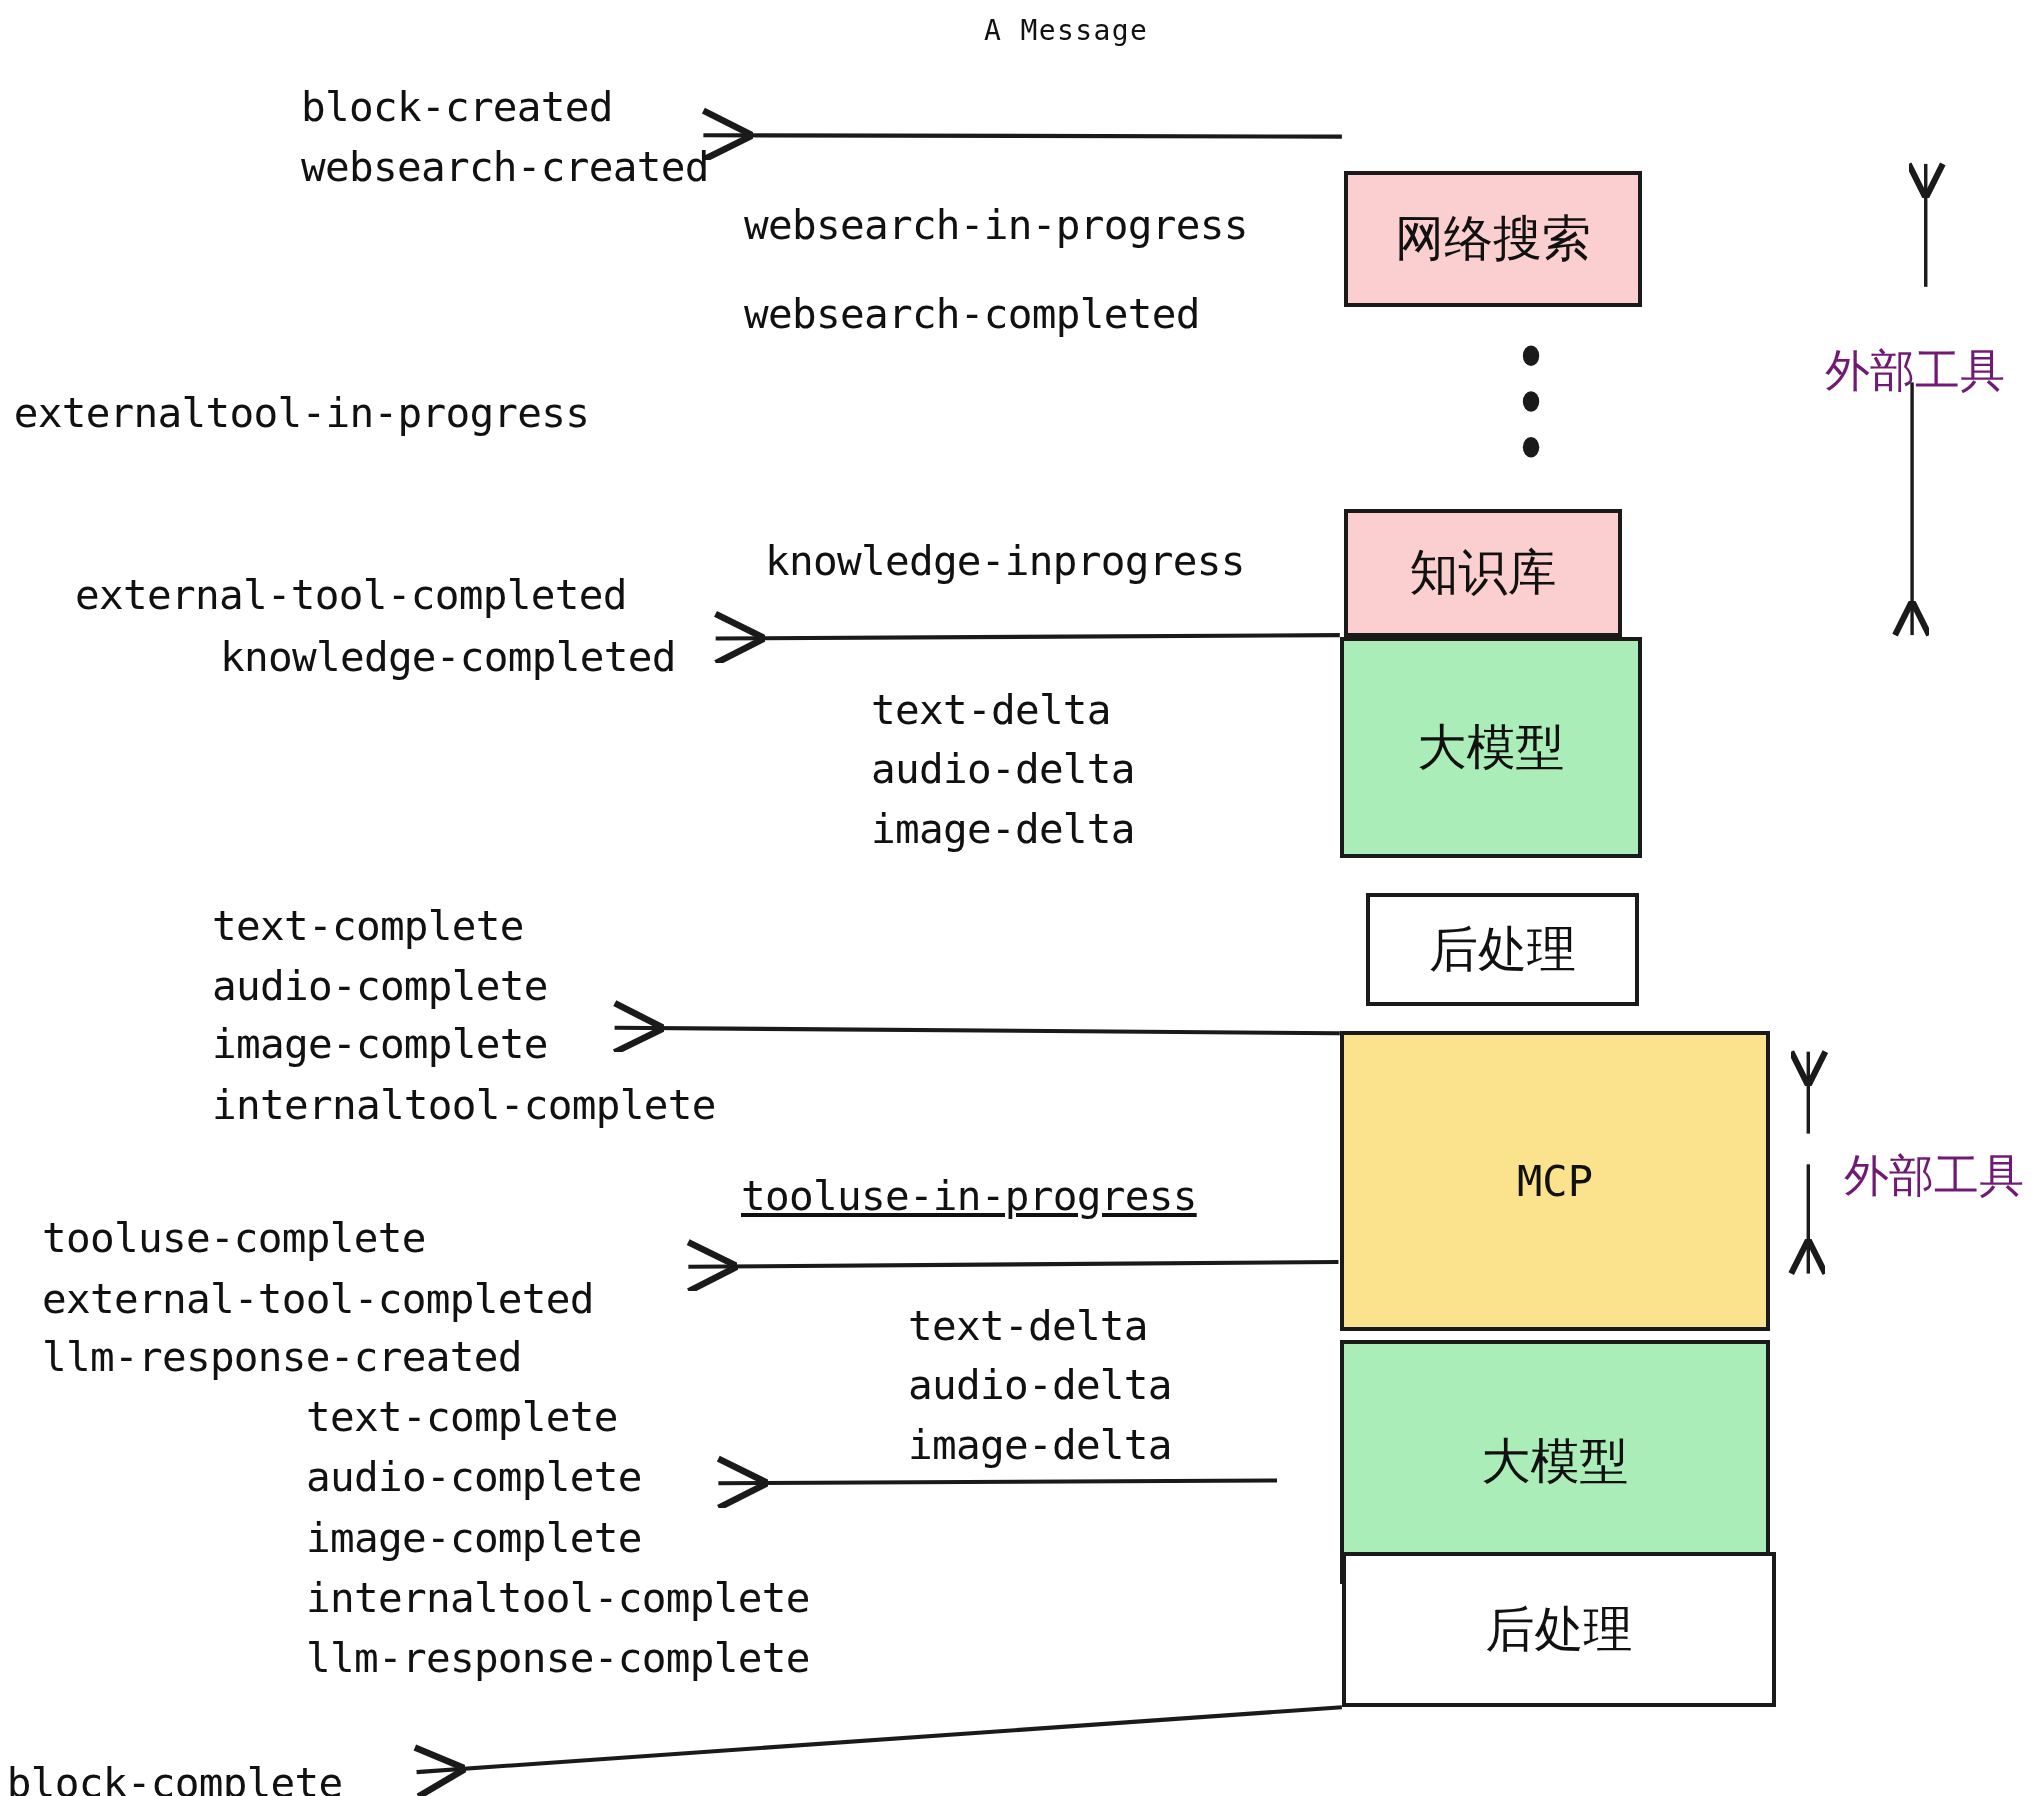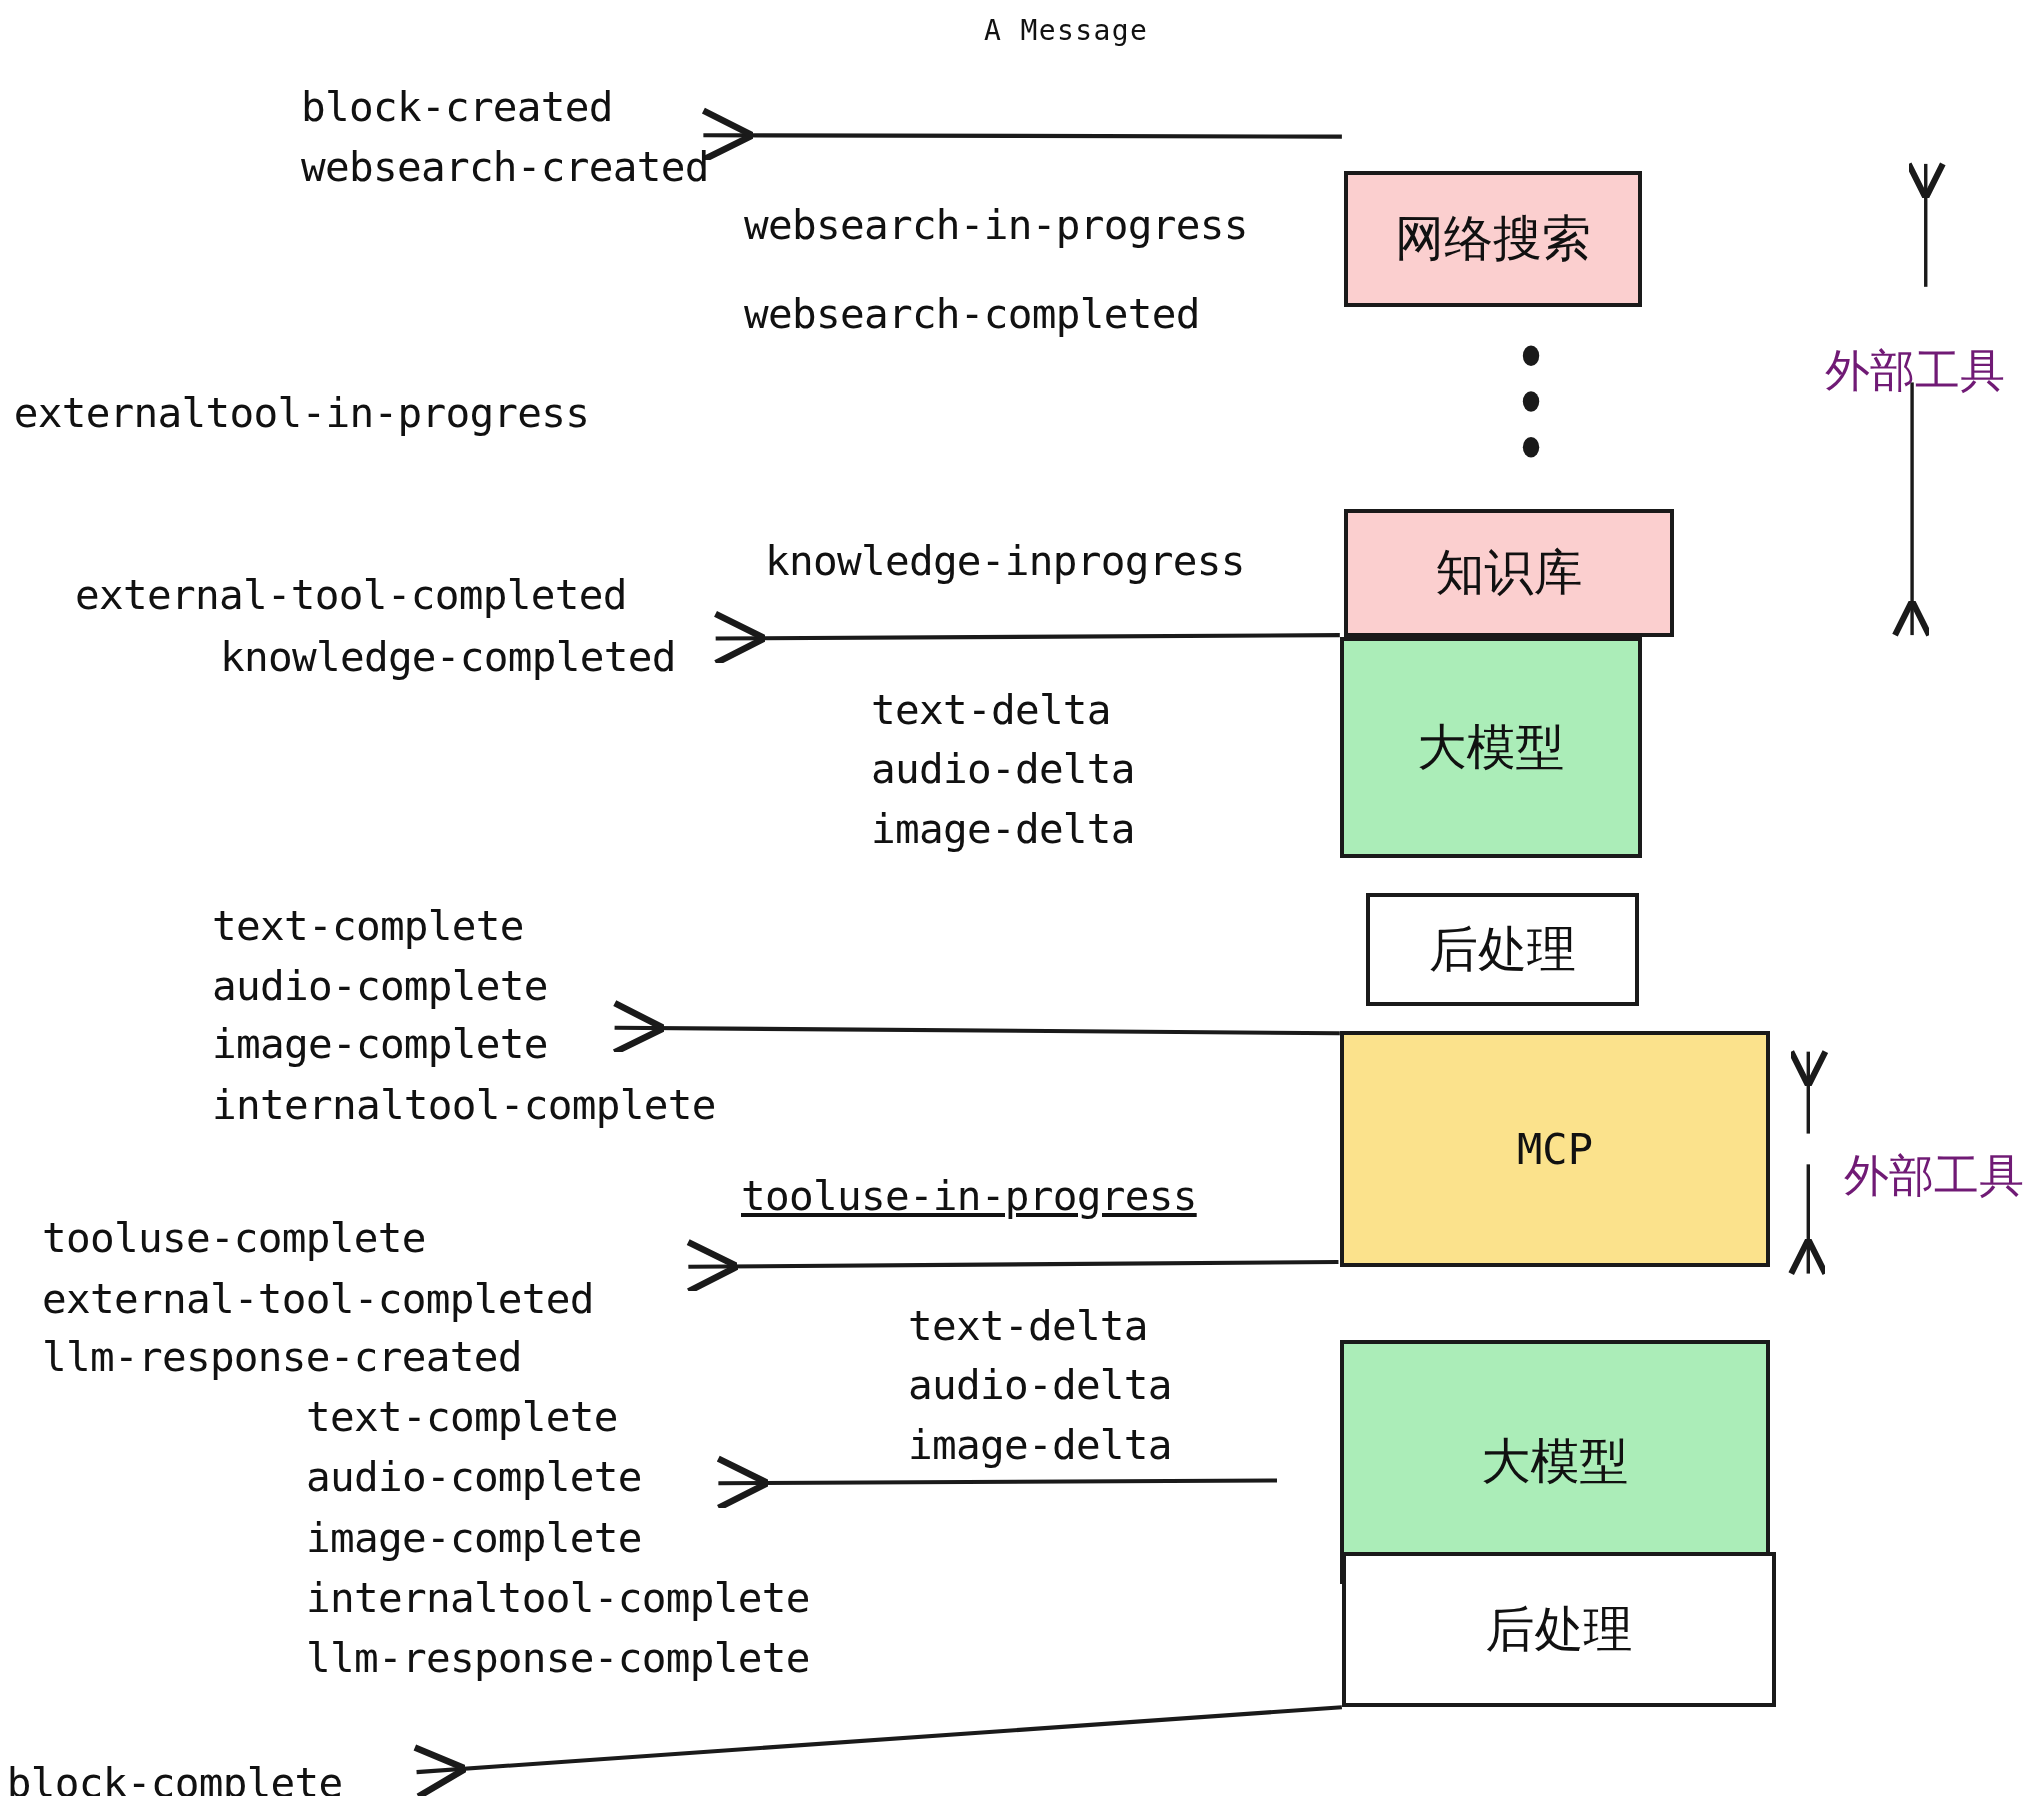"知识库" div.node { width: 330px -> 278px }
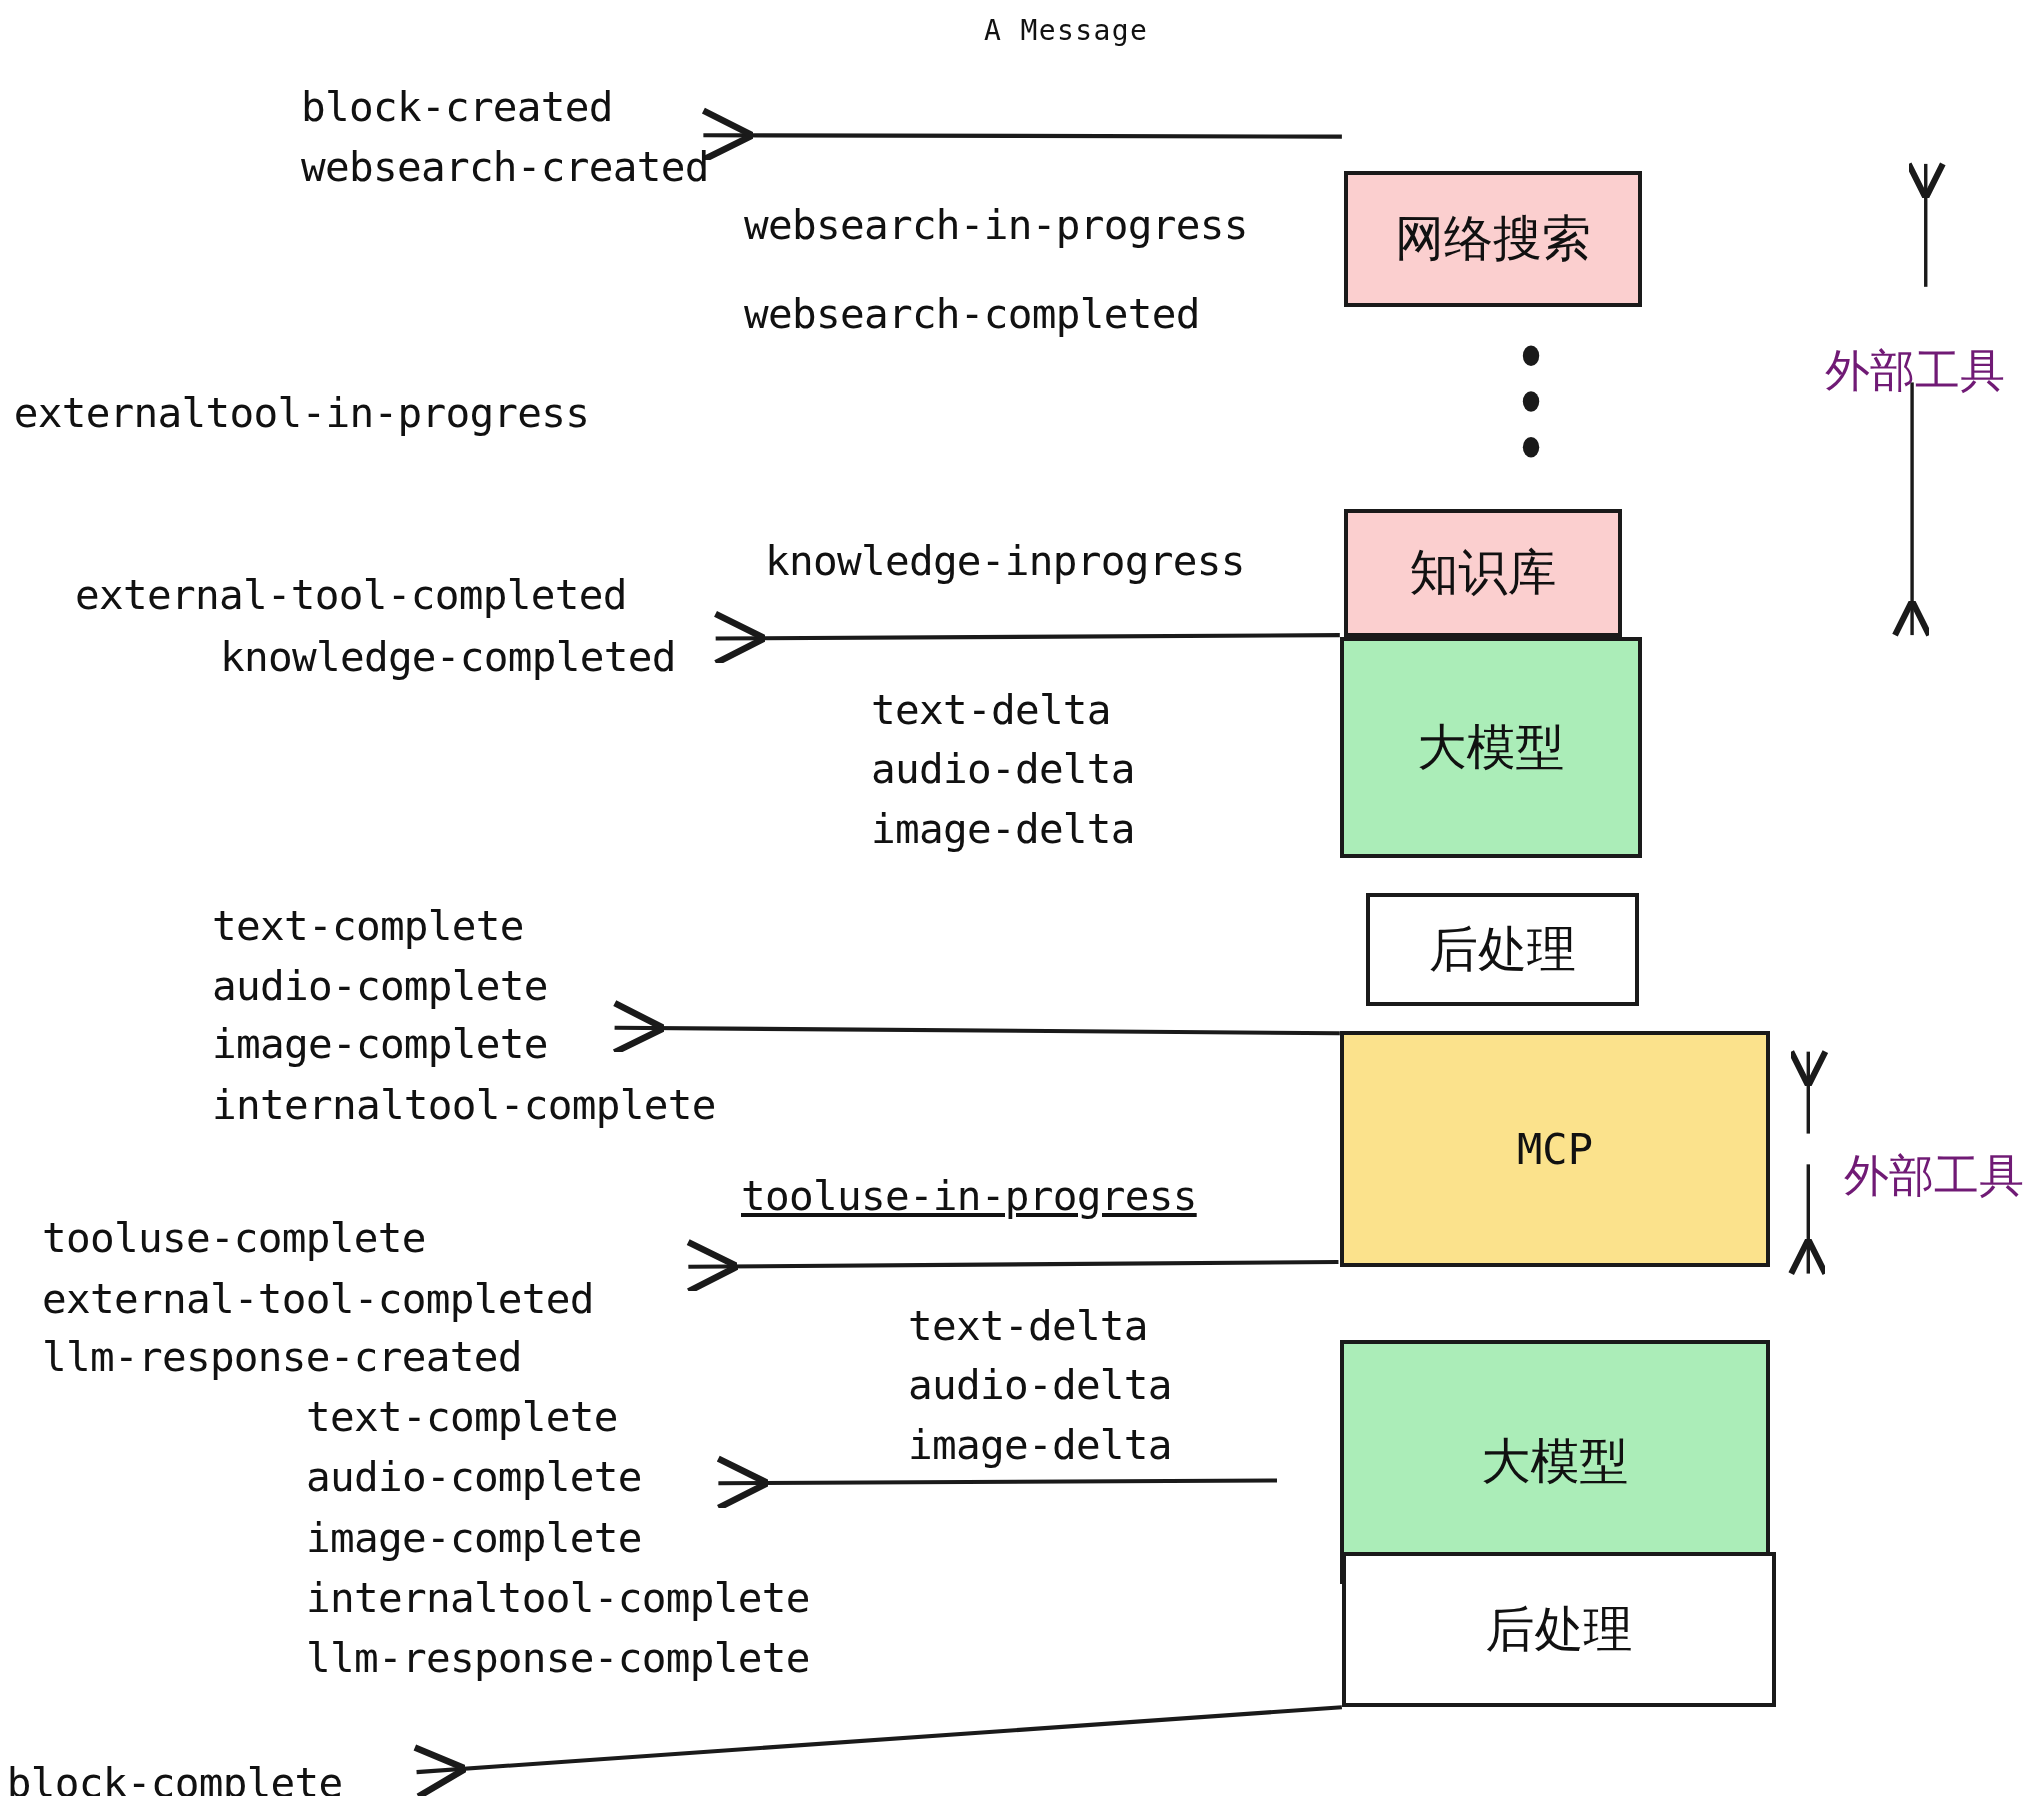"MCP" div.node { height: 236px -> 300px }
